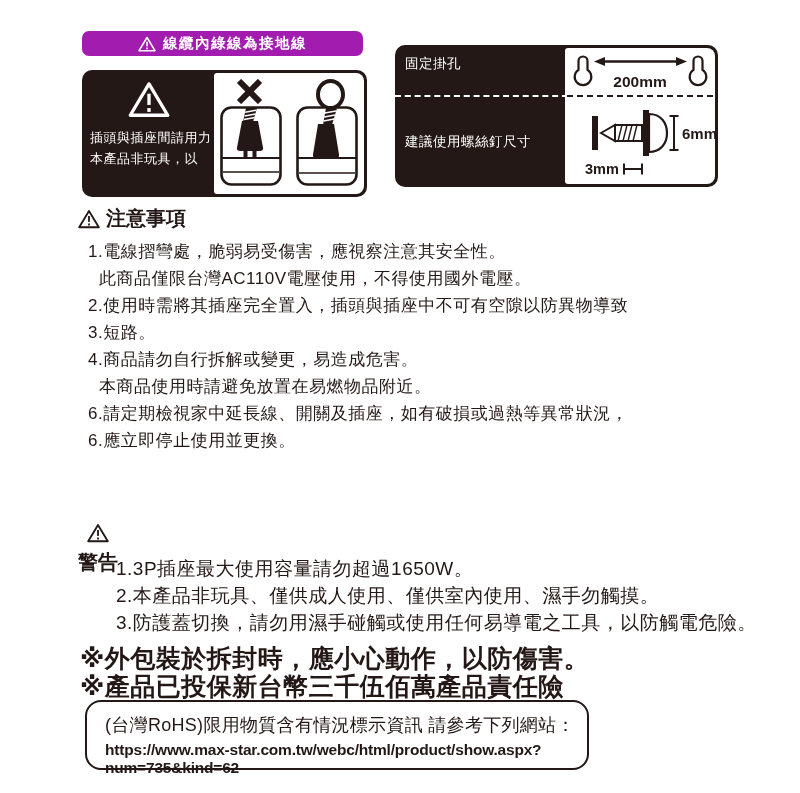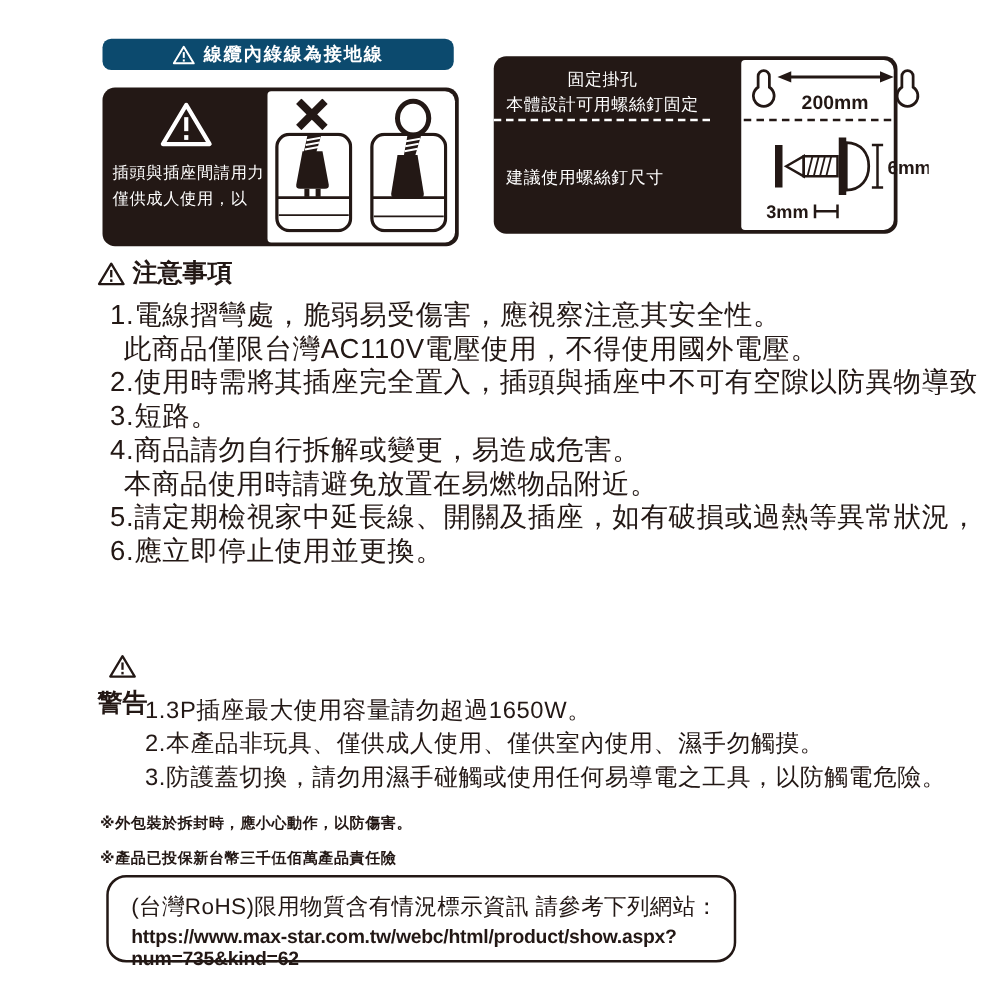"線纜內綠線為接地線" #banner { background: #0c4a6e -> #a21caf }
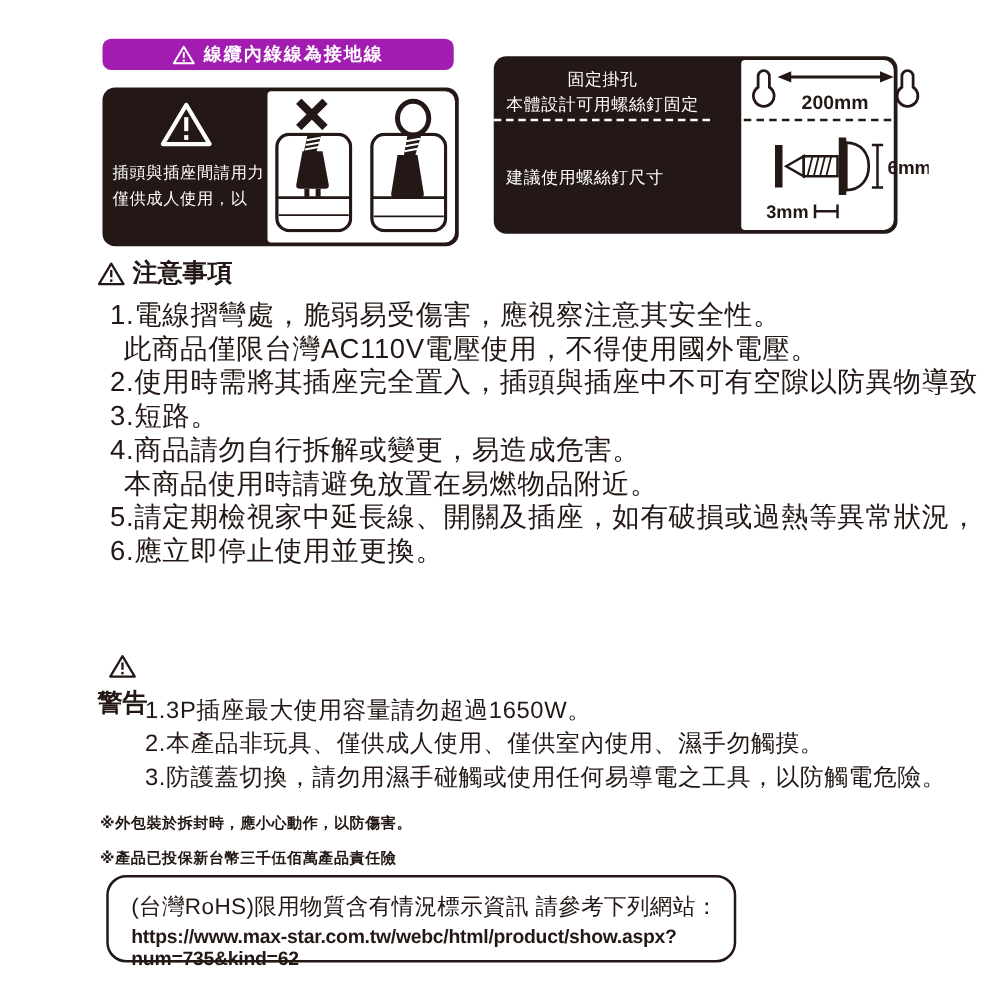"固定掛孔" #mountBox .lbl1 { text-align: center -> none }
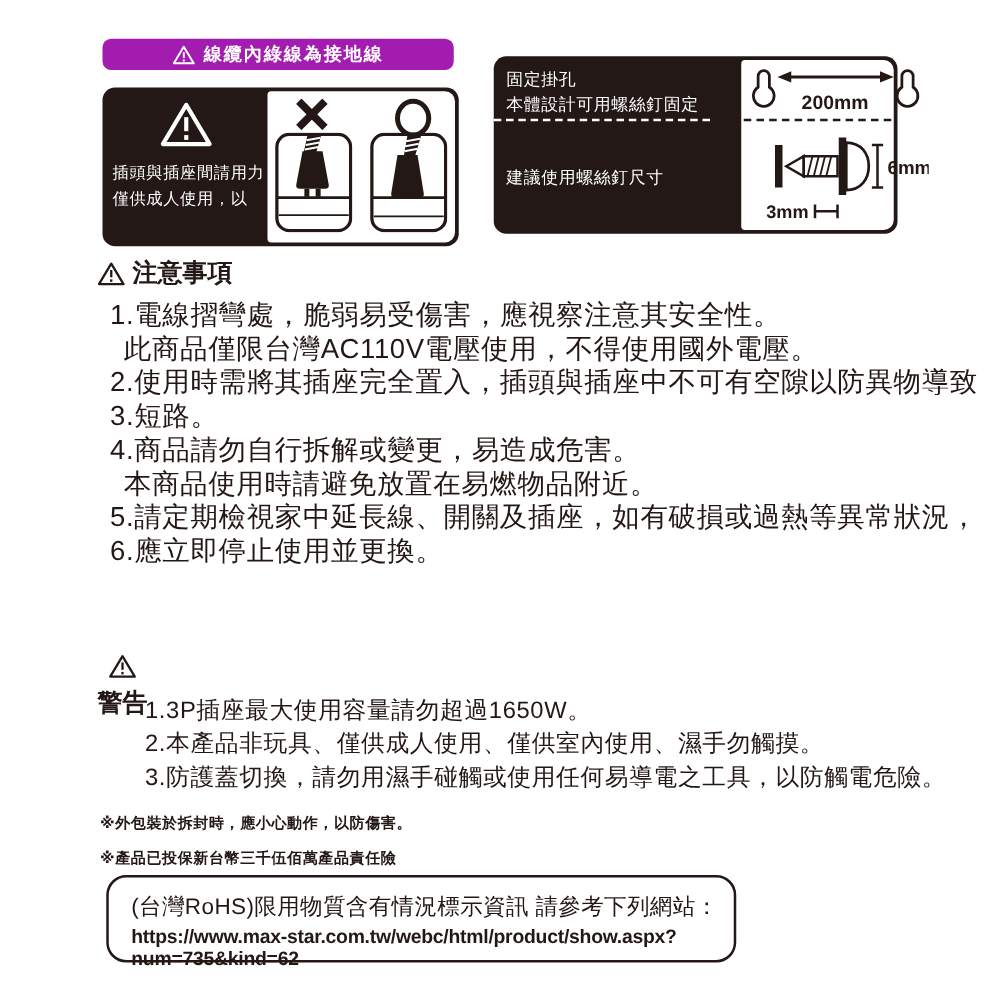"本體設計可用螺絲釘固定" div { html: <div>本體設計可用螺絲釘固定</div> -> none }
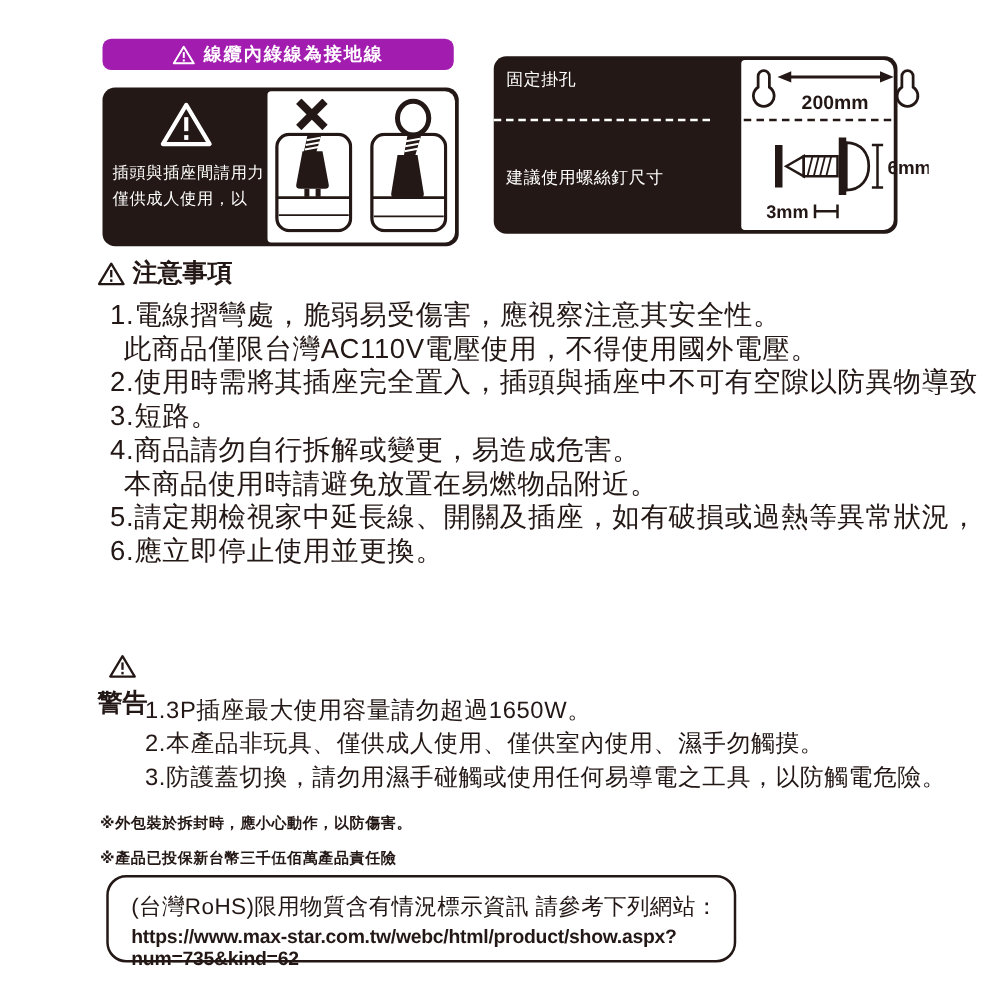"200mm" #mountWhite { margin-left: 28px -> none }
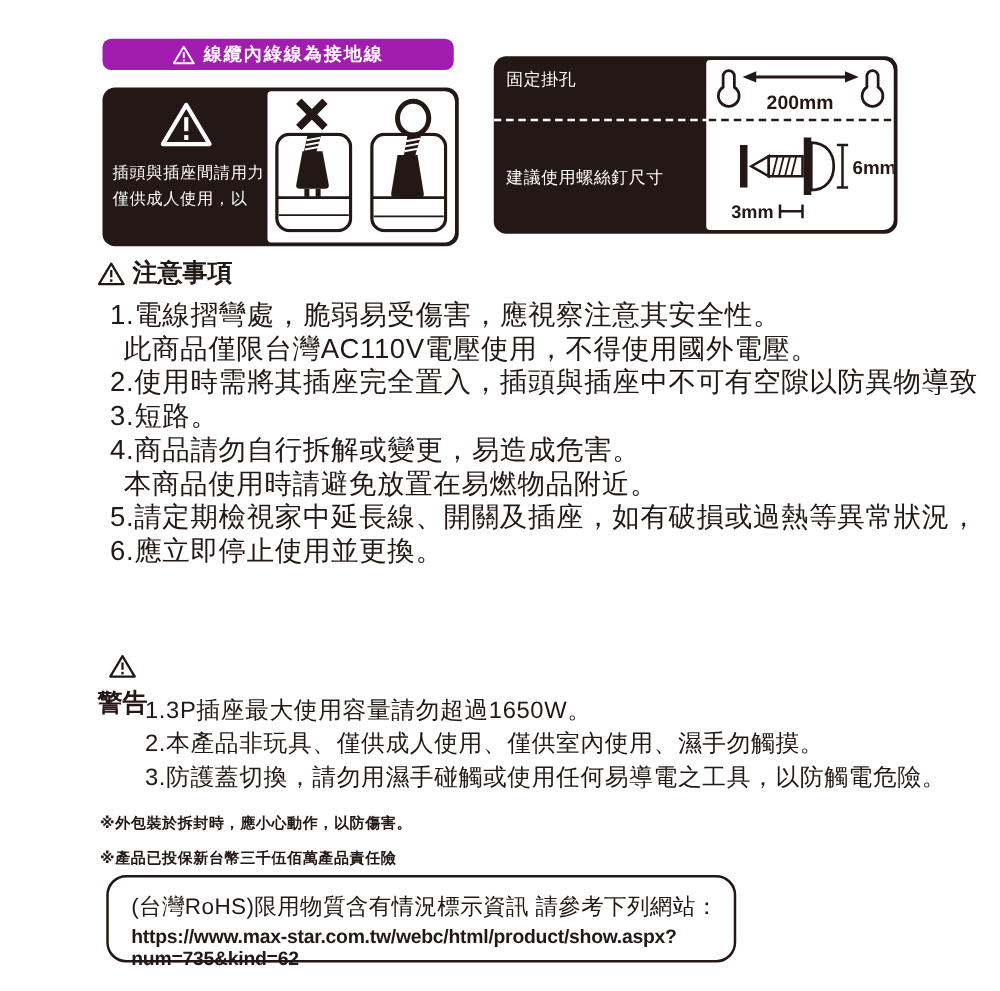"僅供成人使用，以" div { text: 僅供成人使用 -> 本產品非玩具 }
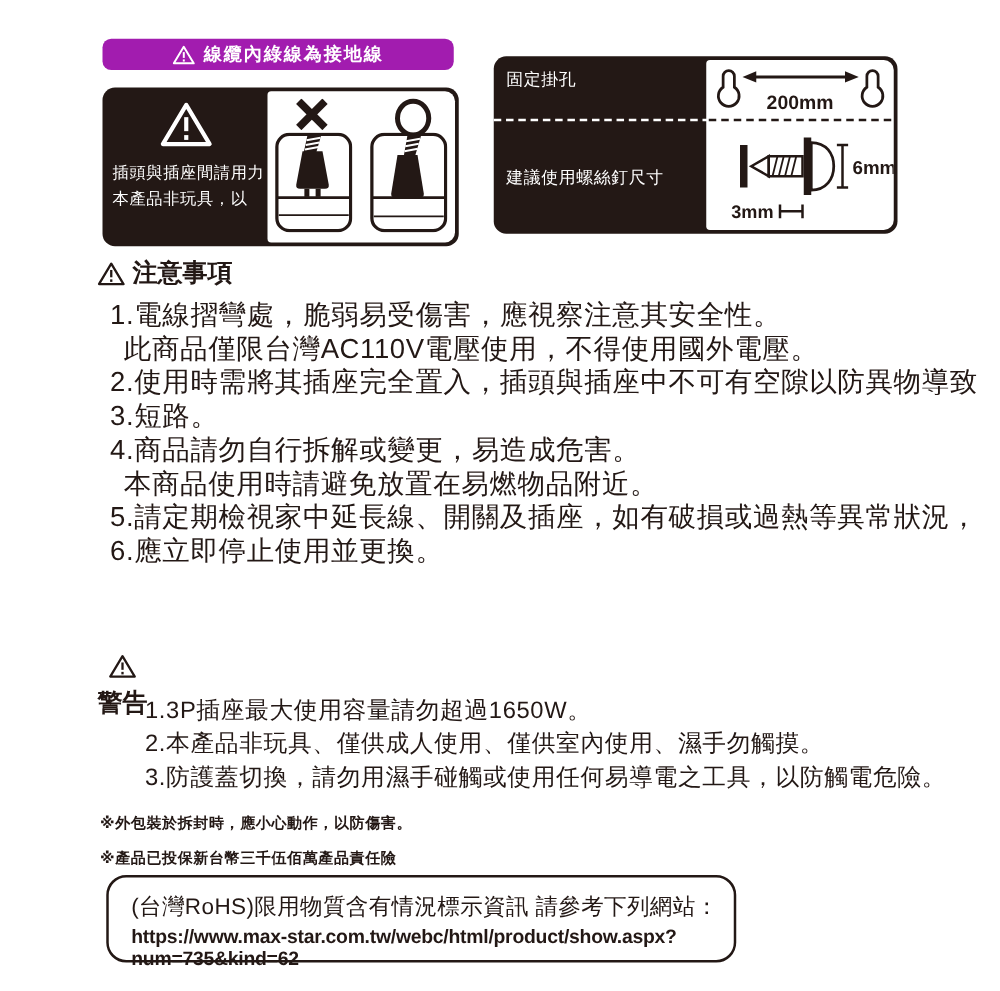"1.電線摺彎處，脆弱易受傷害，應視察注意其安全性。" #noticeList { font-size: 22px -> 17px }
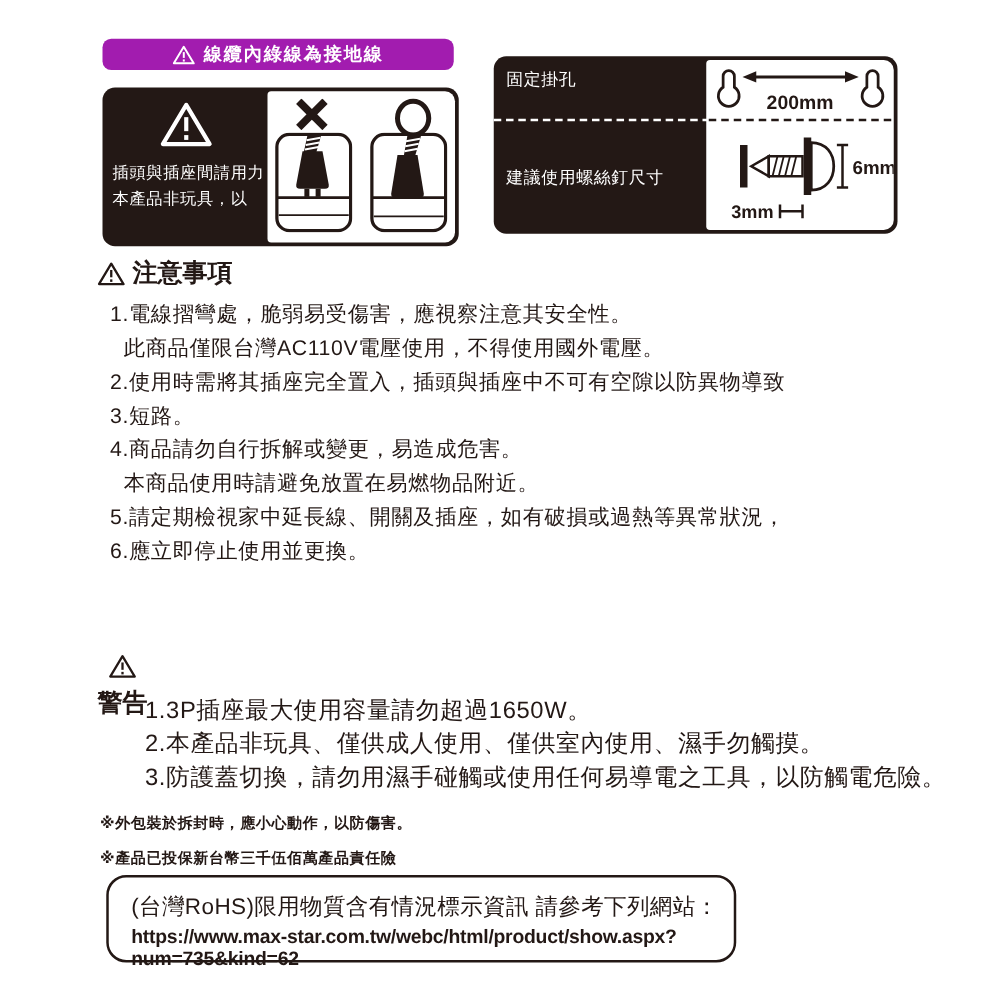"5.請定期檢視家中延長線、開關及插座，如有破損或過熱等異常狀況，" div { text: 5 -> 6 }
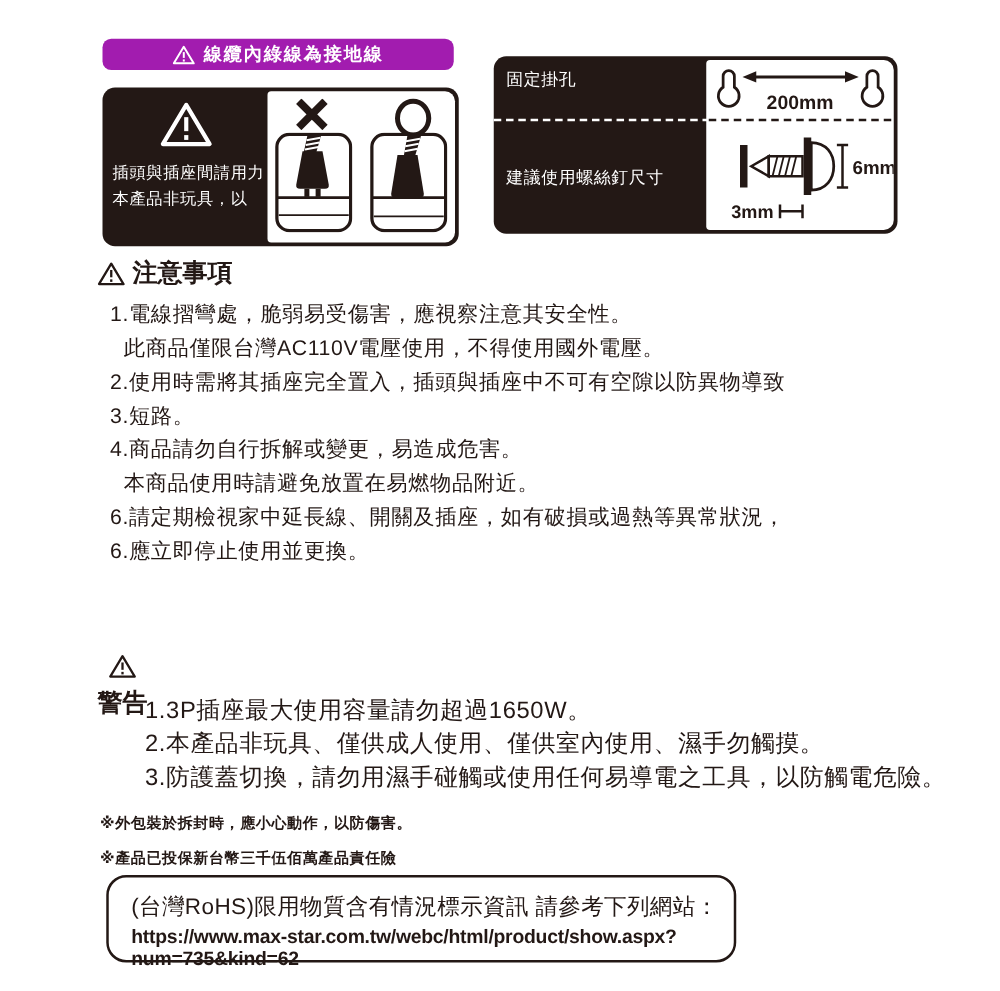"※外包裝於拆封時，應小心動作，以防傷害。" #notes { font-size: 12px -> 25px }
